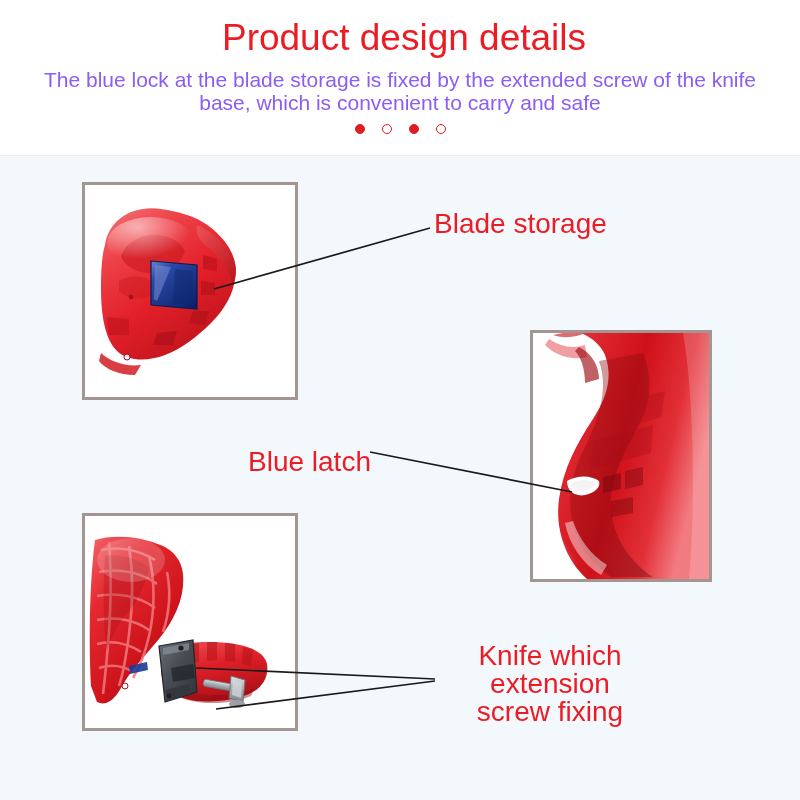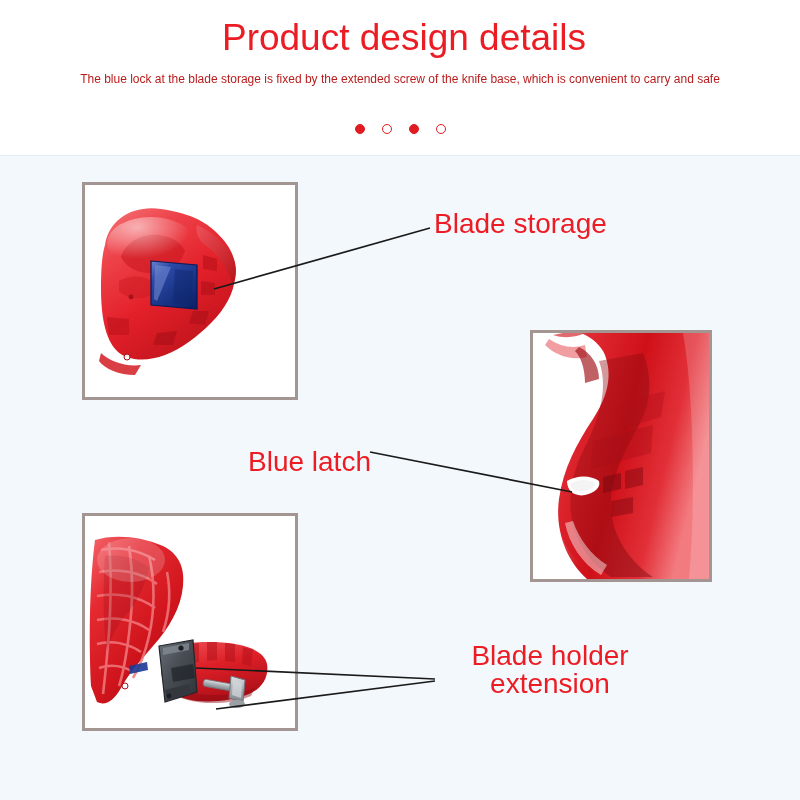"The blue lock at the" #subtitle { color: #b91c1c -> #8b5cf6; font-size: 12px -> 21px }
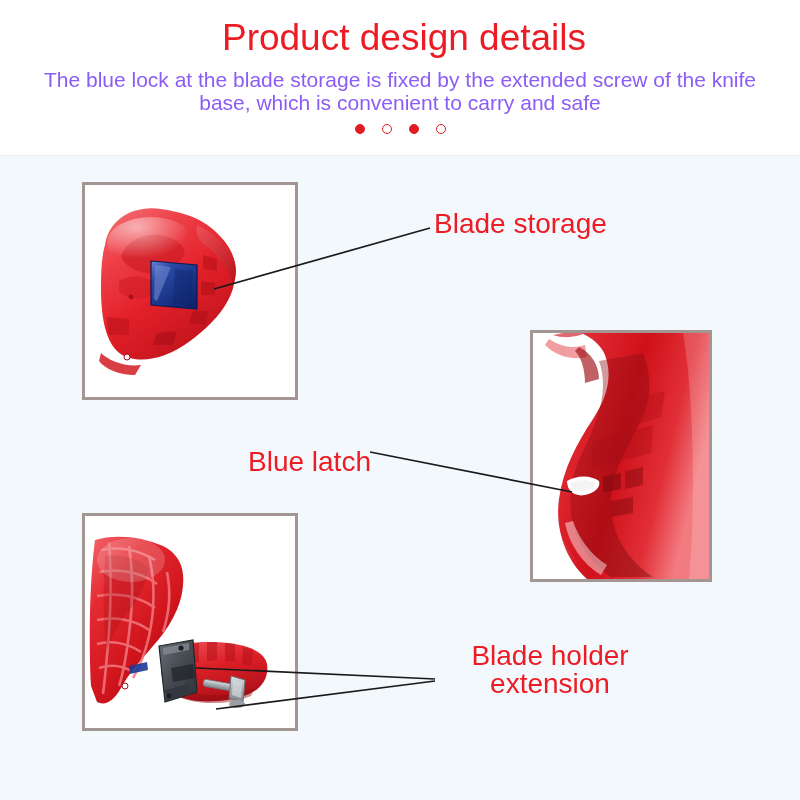"Blade holder extension" div { text: Blade holder -> Knife which }
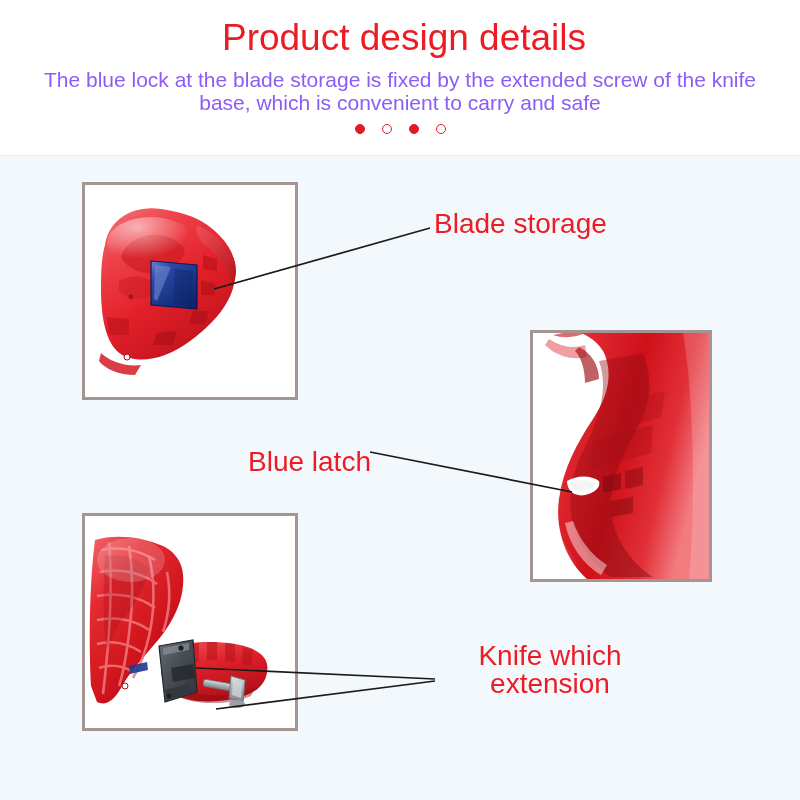"screw fixing" div { html: none -> <div>screw fixing</div> }
